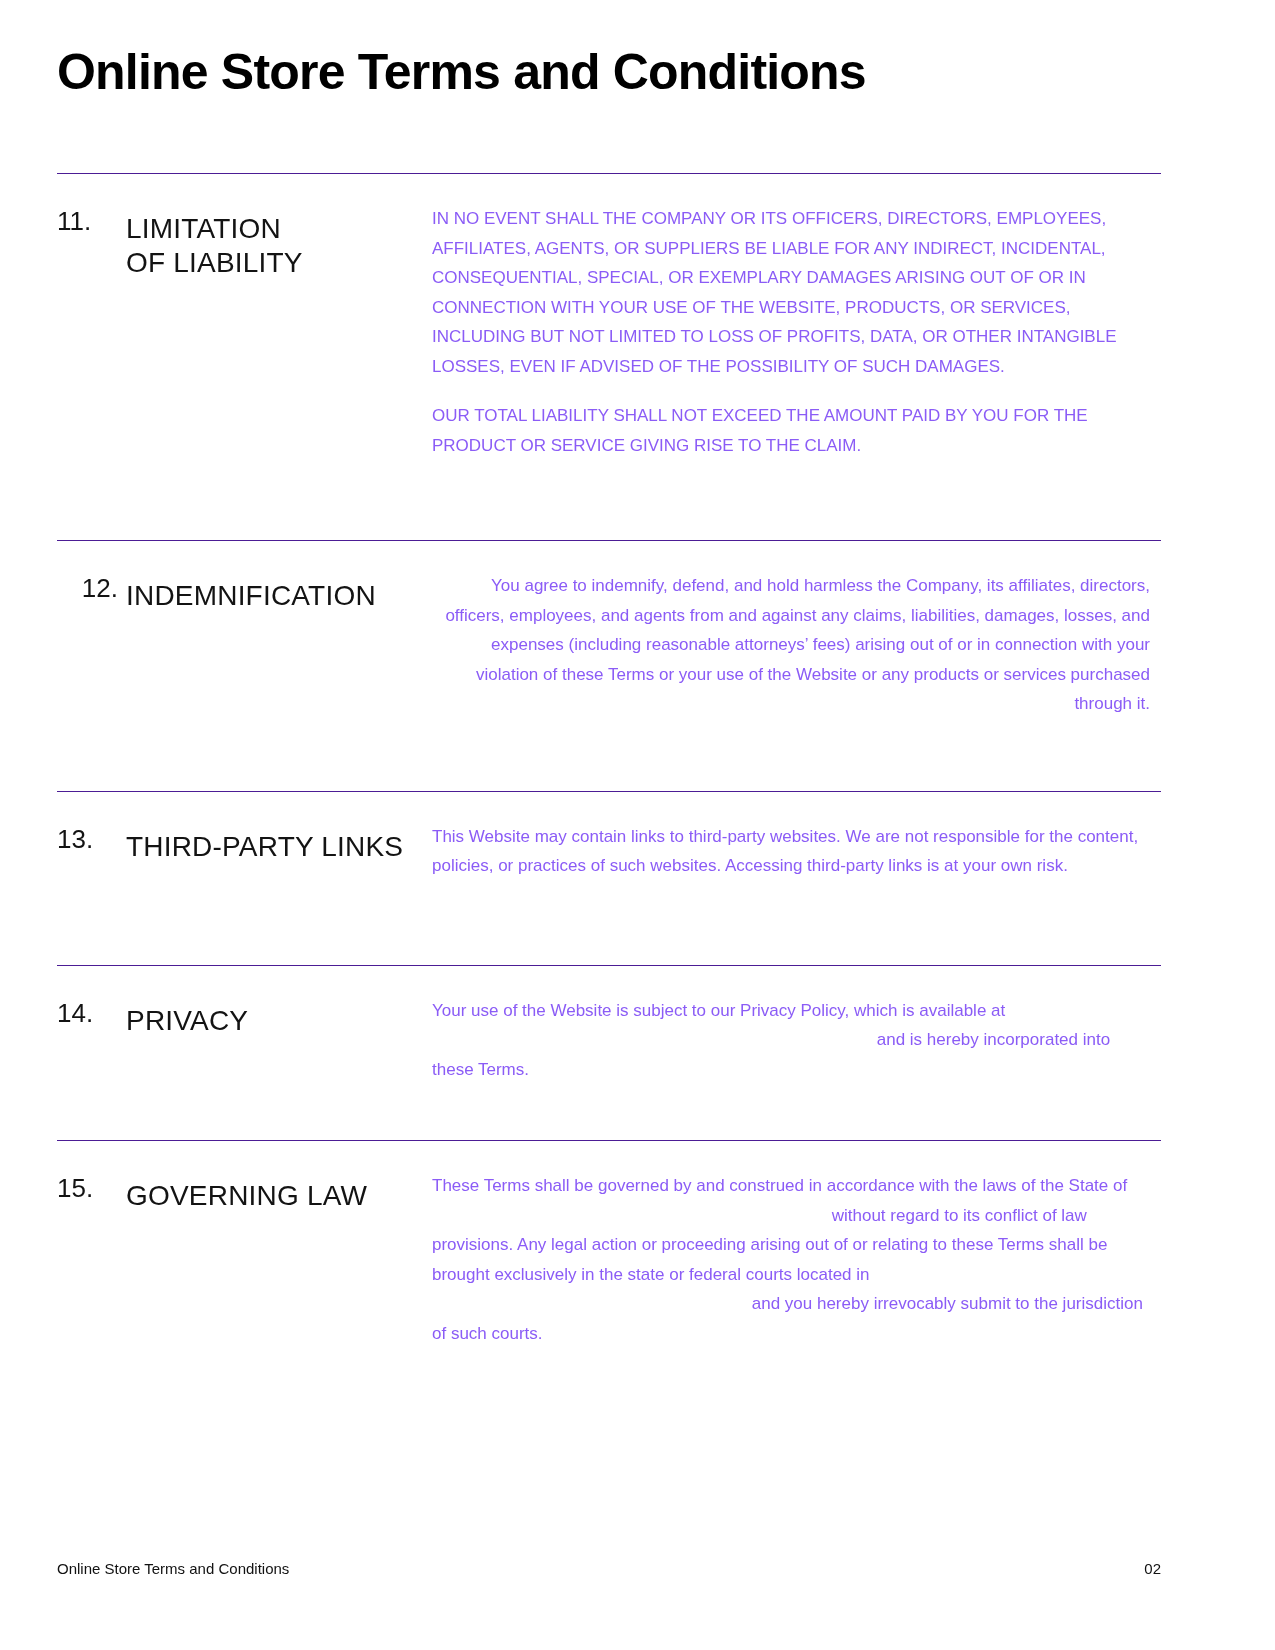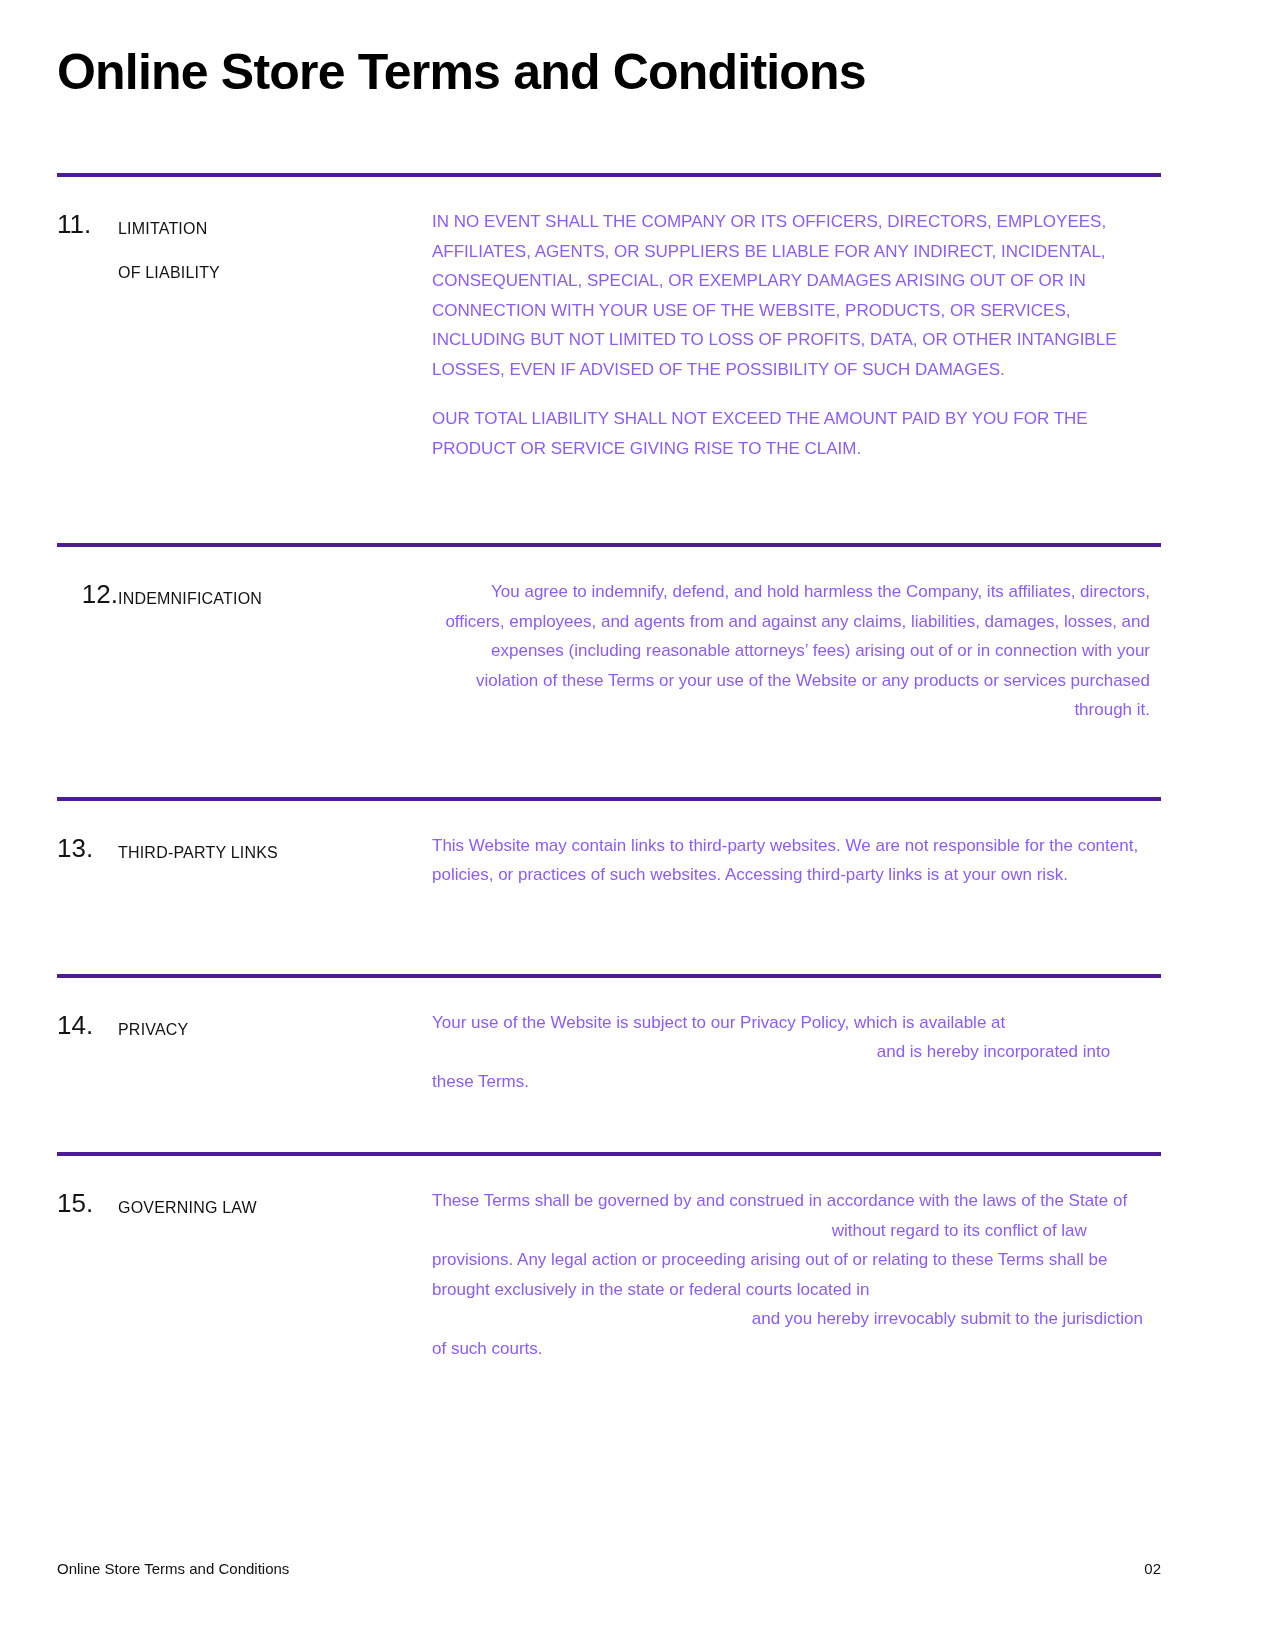"11." .section { border-top: 4px solid #4c1d95 -> 1px solid #4c1d95 }
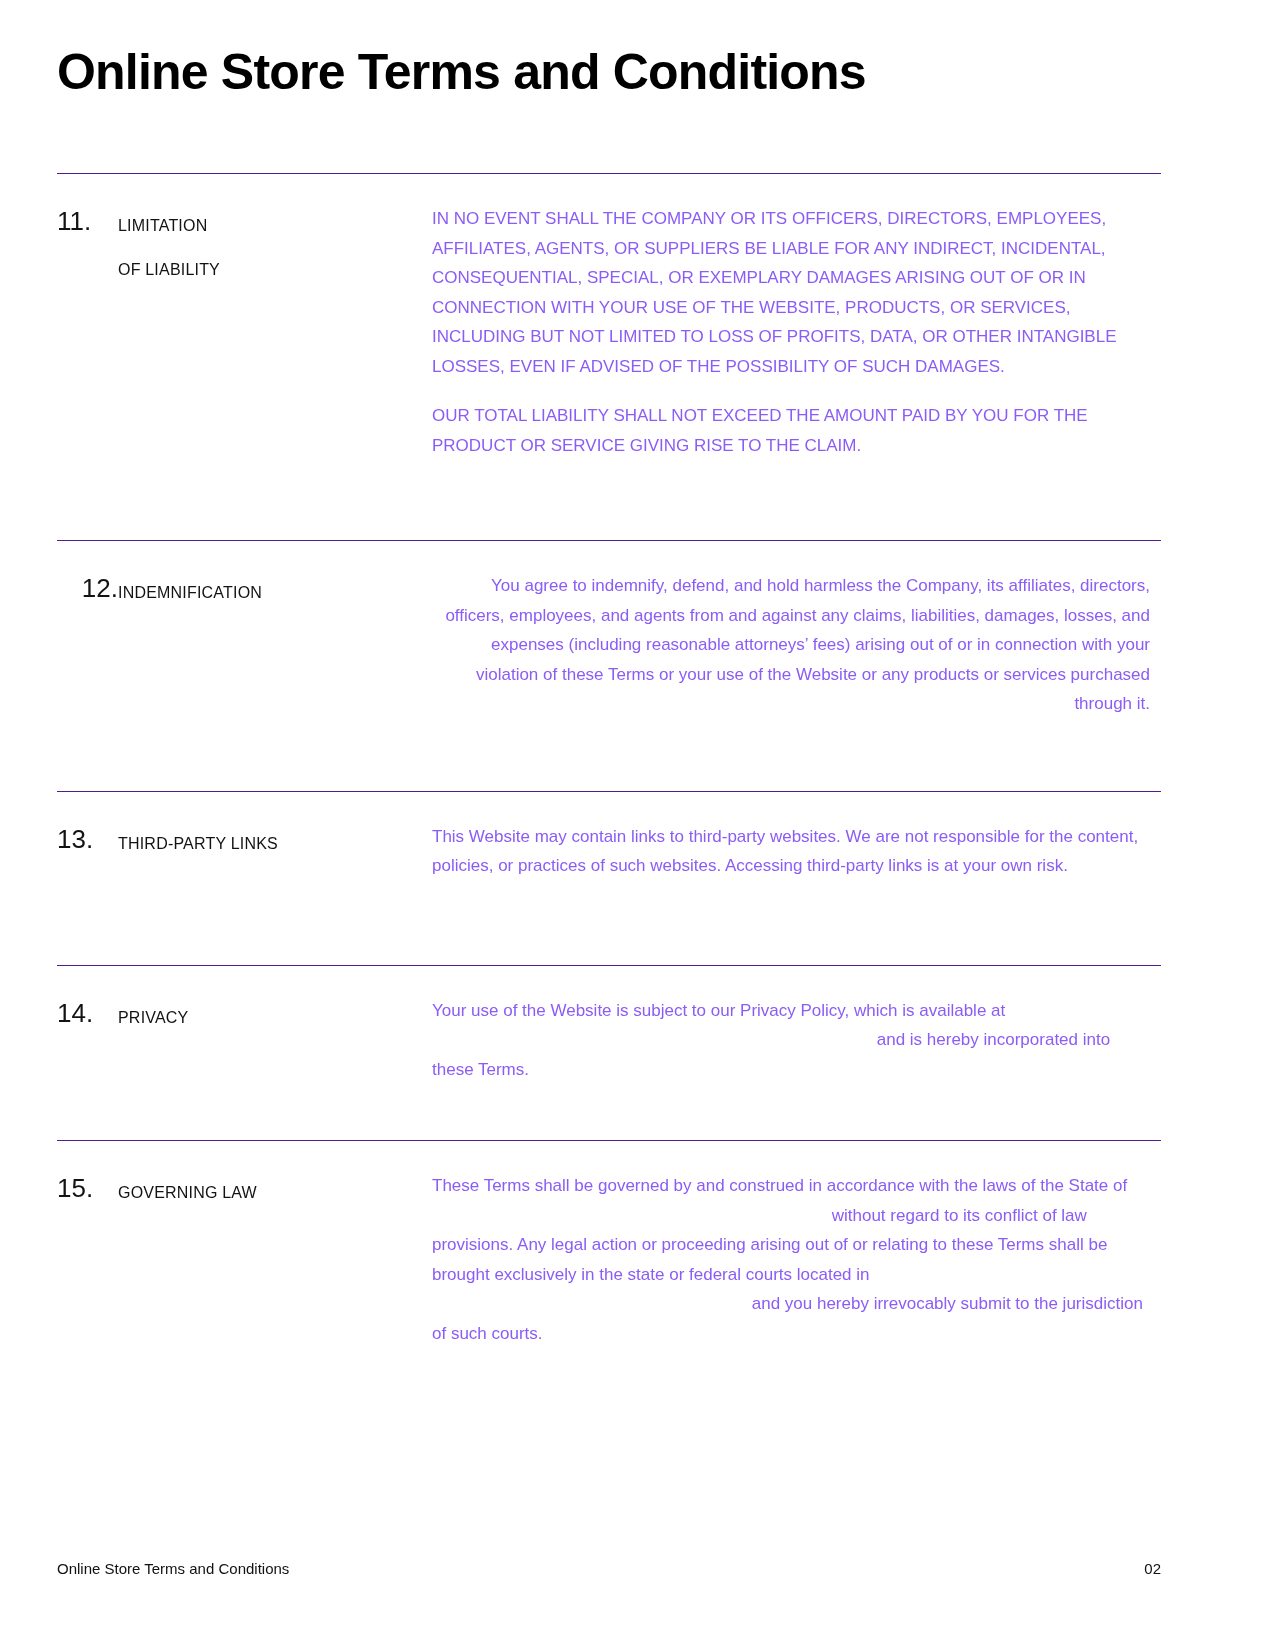"LIMITATION" .sec-heading { font-size: 16px -> 28px; line-height: 44px -> 34px; margin: 0 -> 8px }
